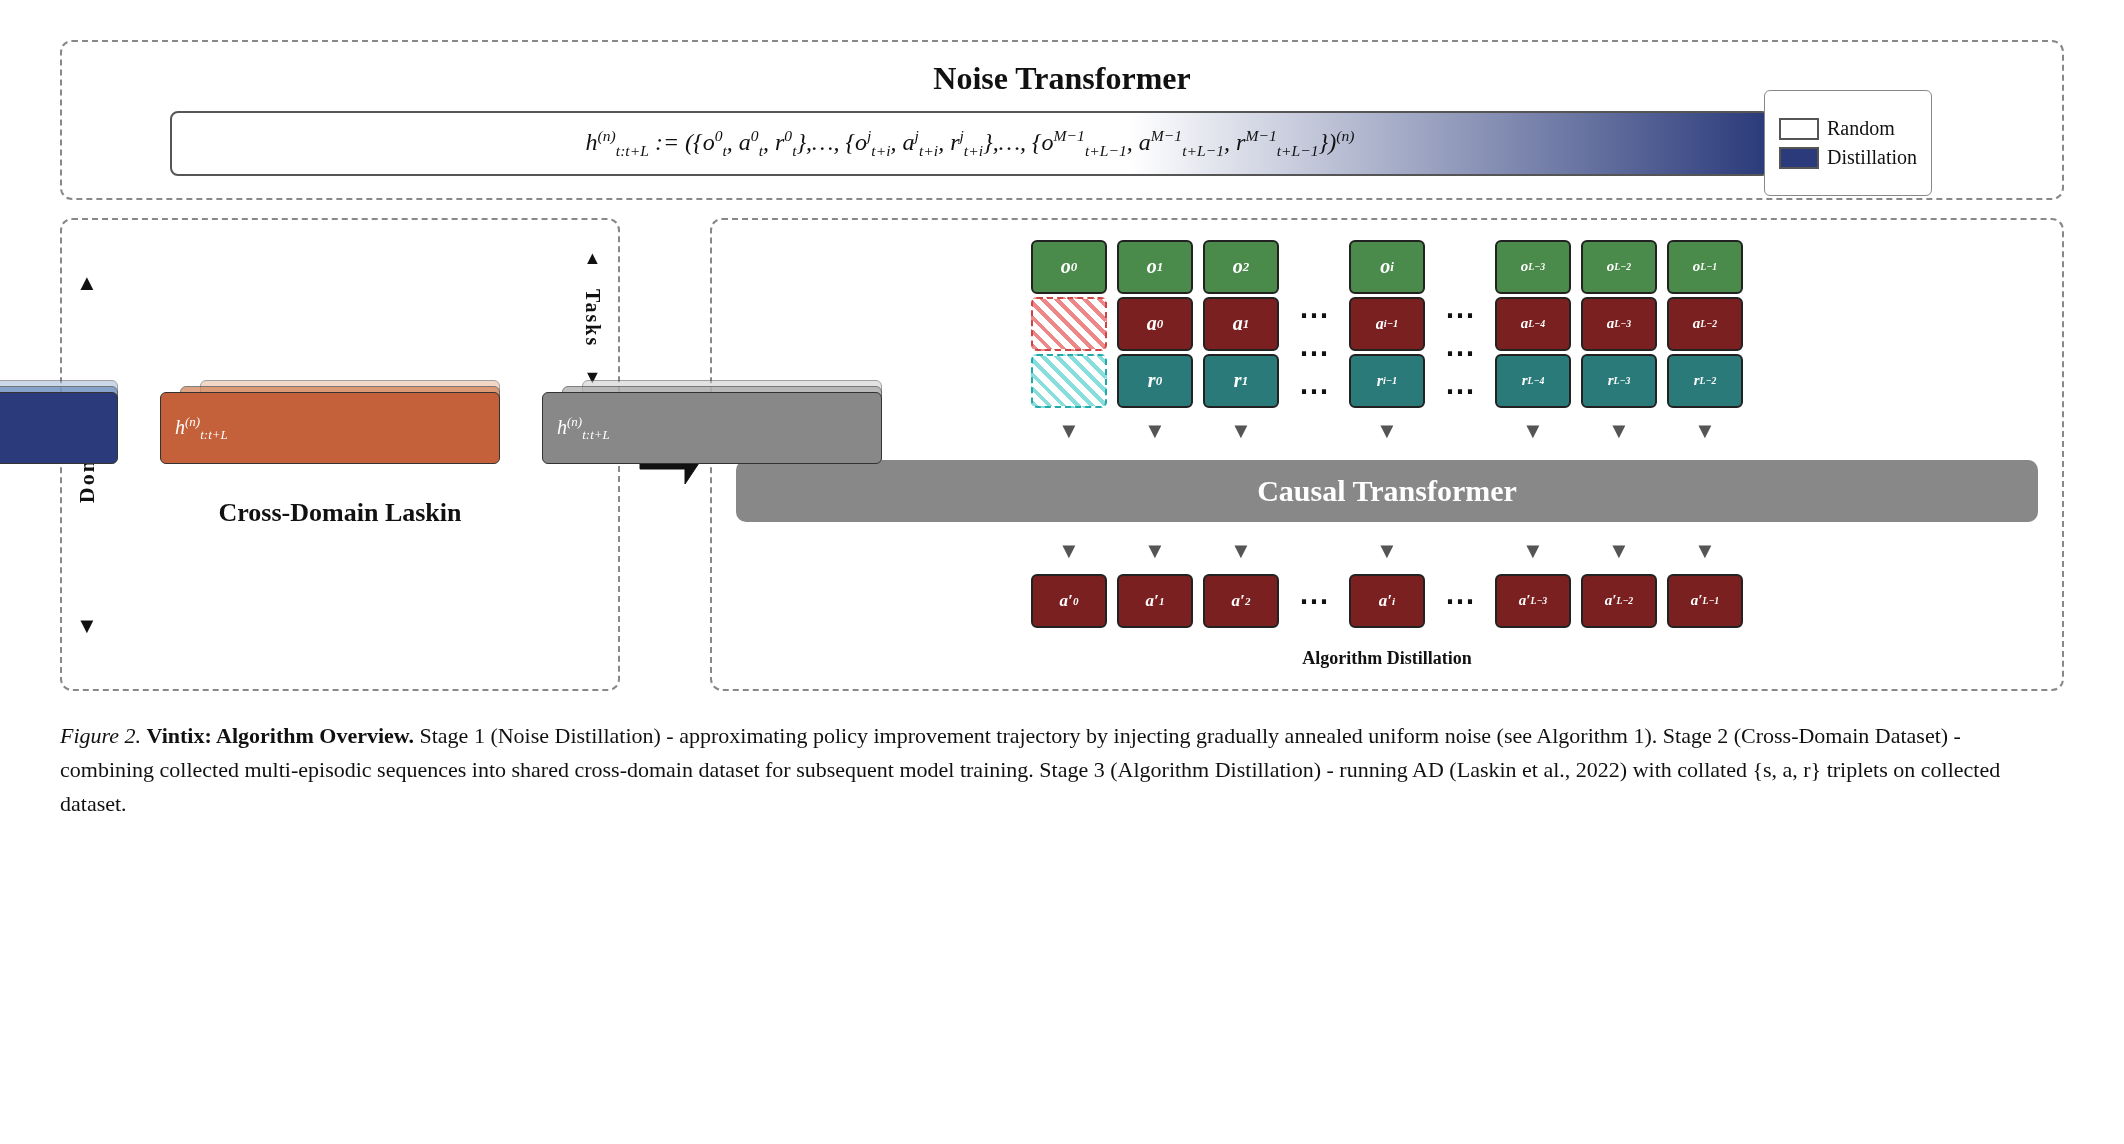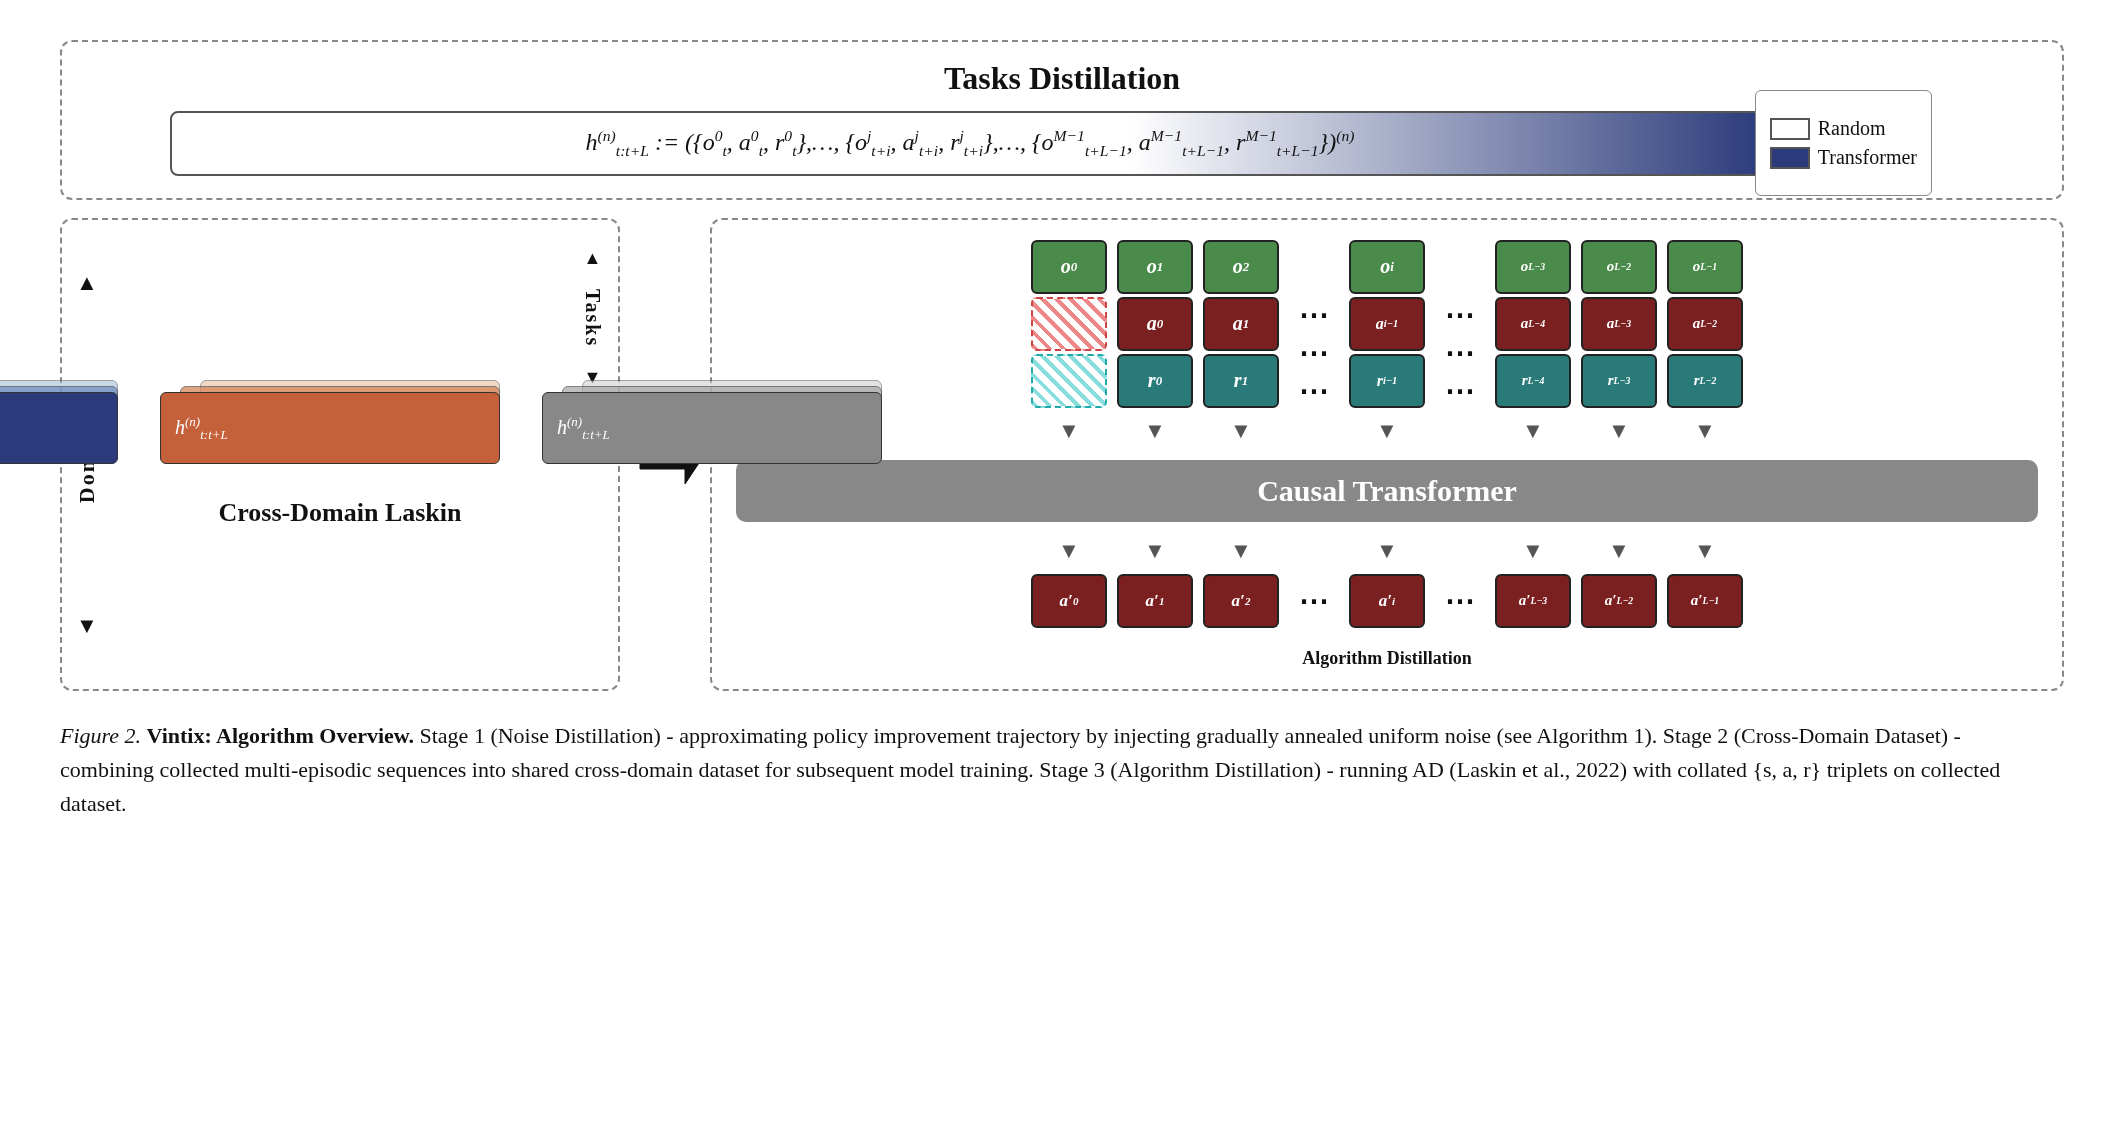"Tasks Distillation" div.noise-distillation-title { text: Tasks Distillation -> Noise Transformer }
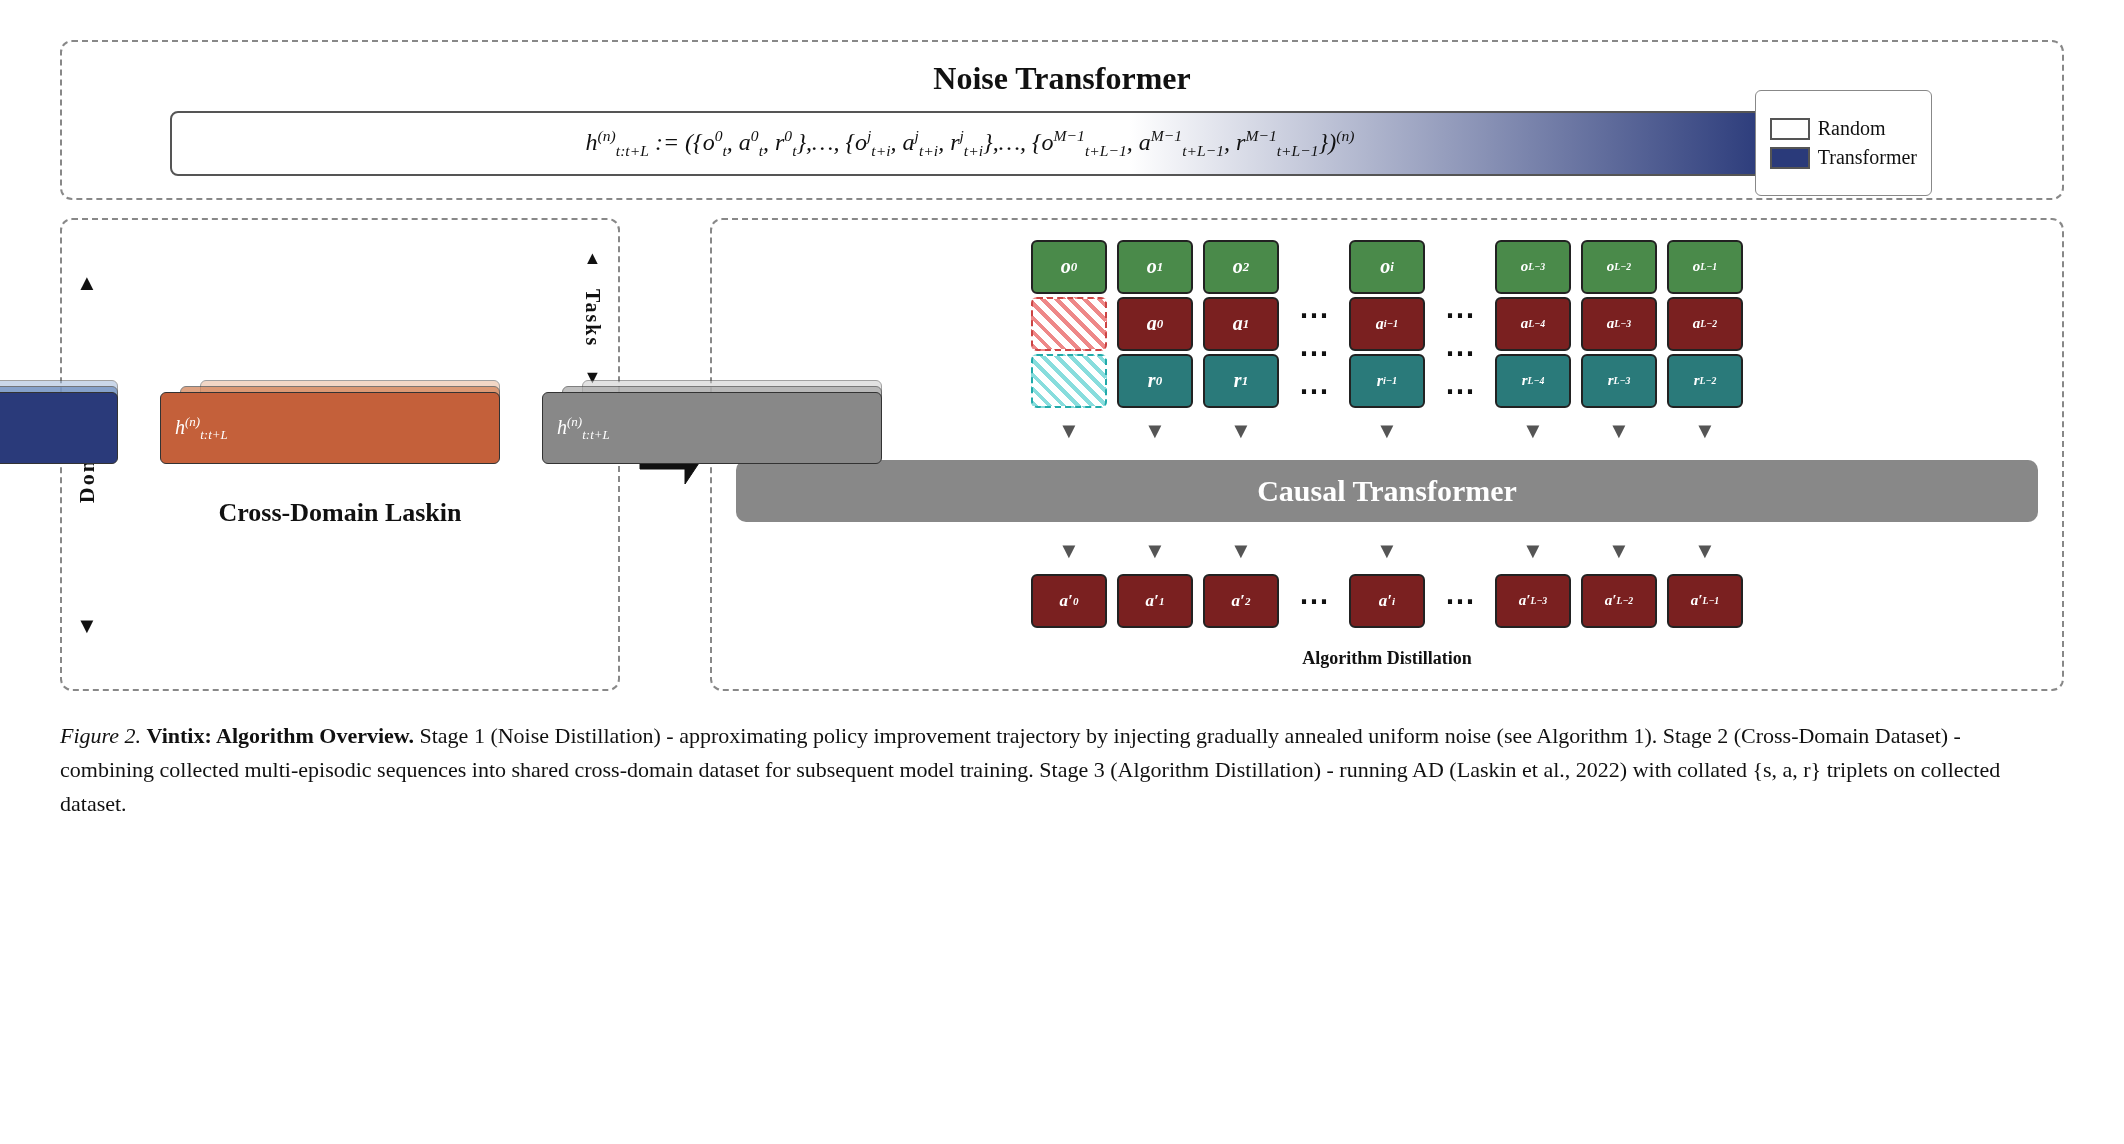"Transformer" span { text: Transformer -> Distillation }
